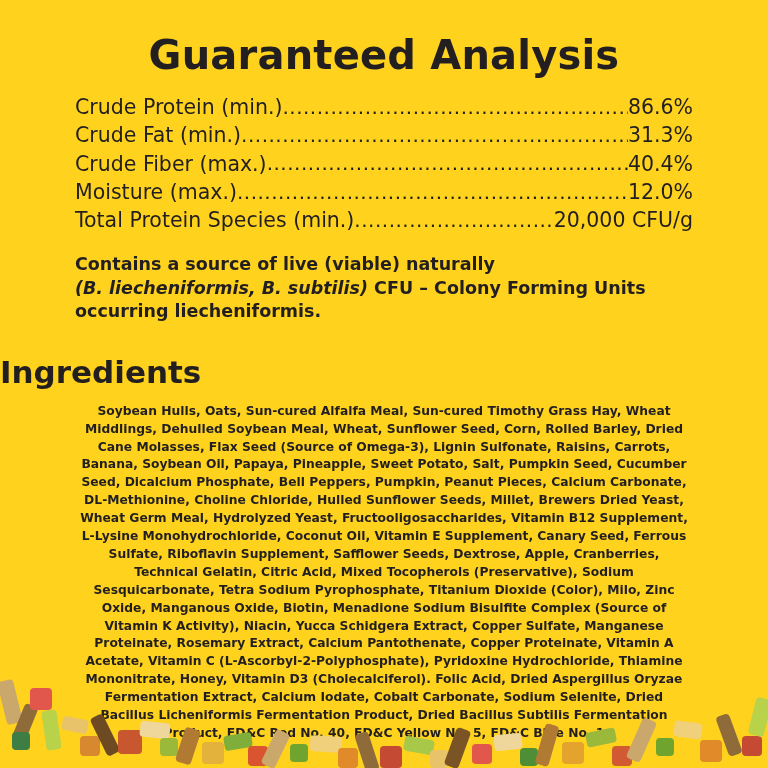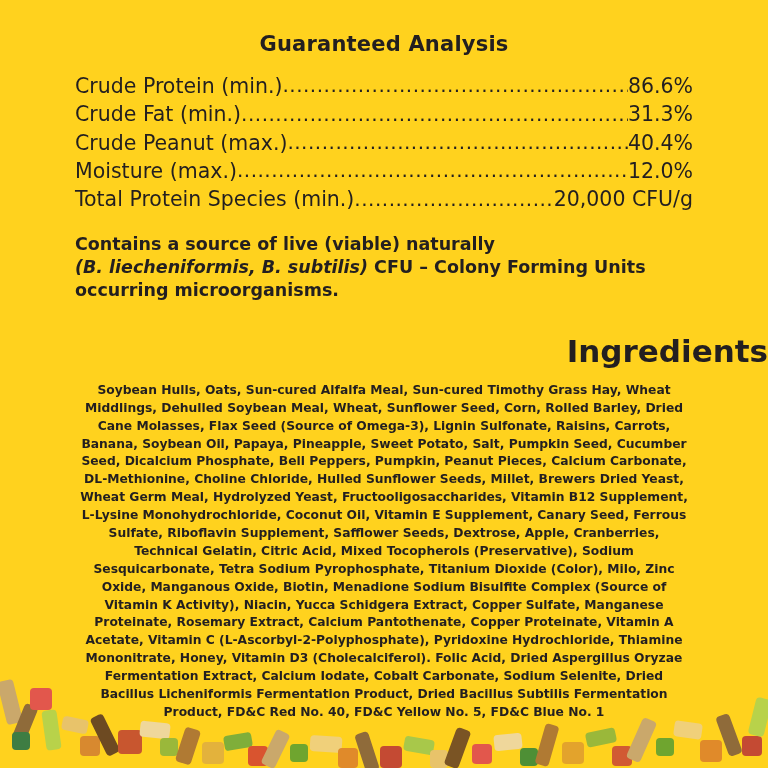"Guaranteed Analysis" .ga-title { font-size: 21px -> 40px }
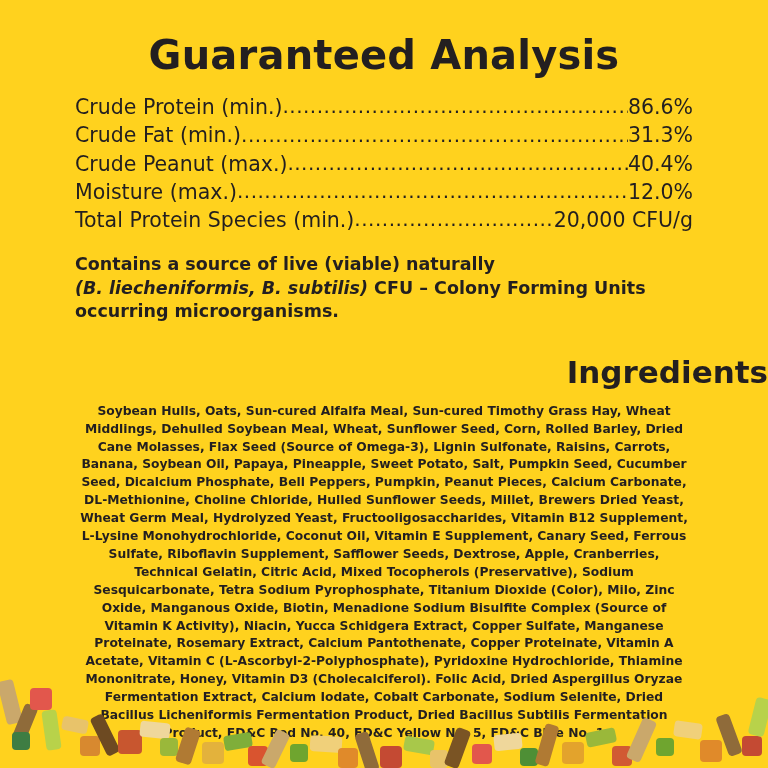"Crude Protein (min.)" .ga-row { align-items: center -> flex-end }
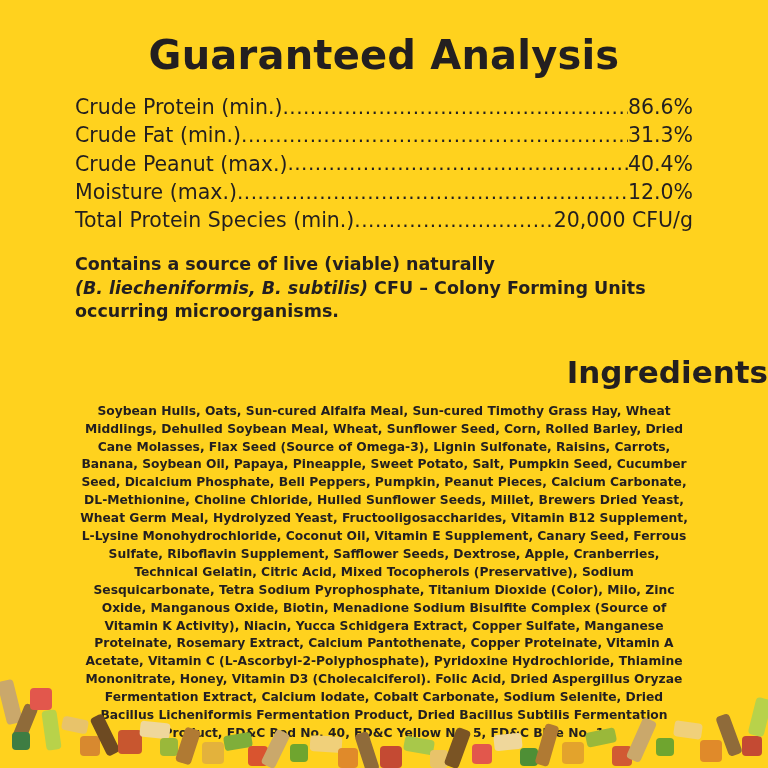"Crude Peanut (max.)" span.ga-label { text: Peanut -> Fiber }
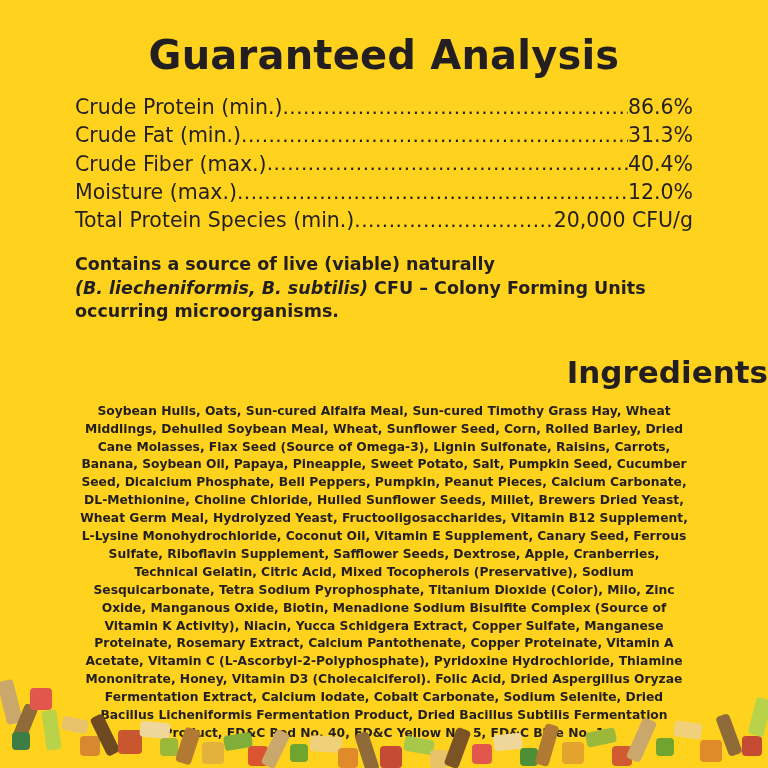"occurring microorganisms." div { text: microorganisms -> liecheniformis }
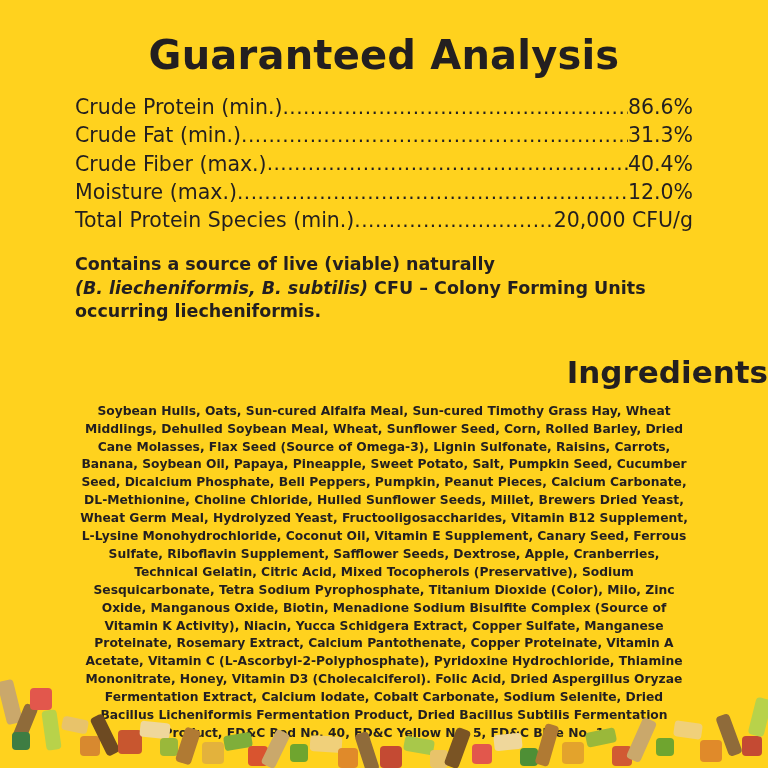"Ingredients" .ing-title { text-align: right -> left }
